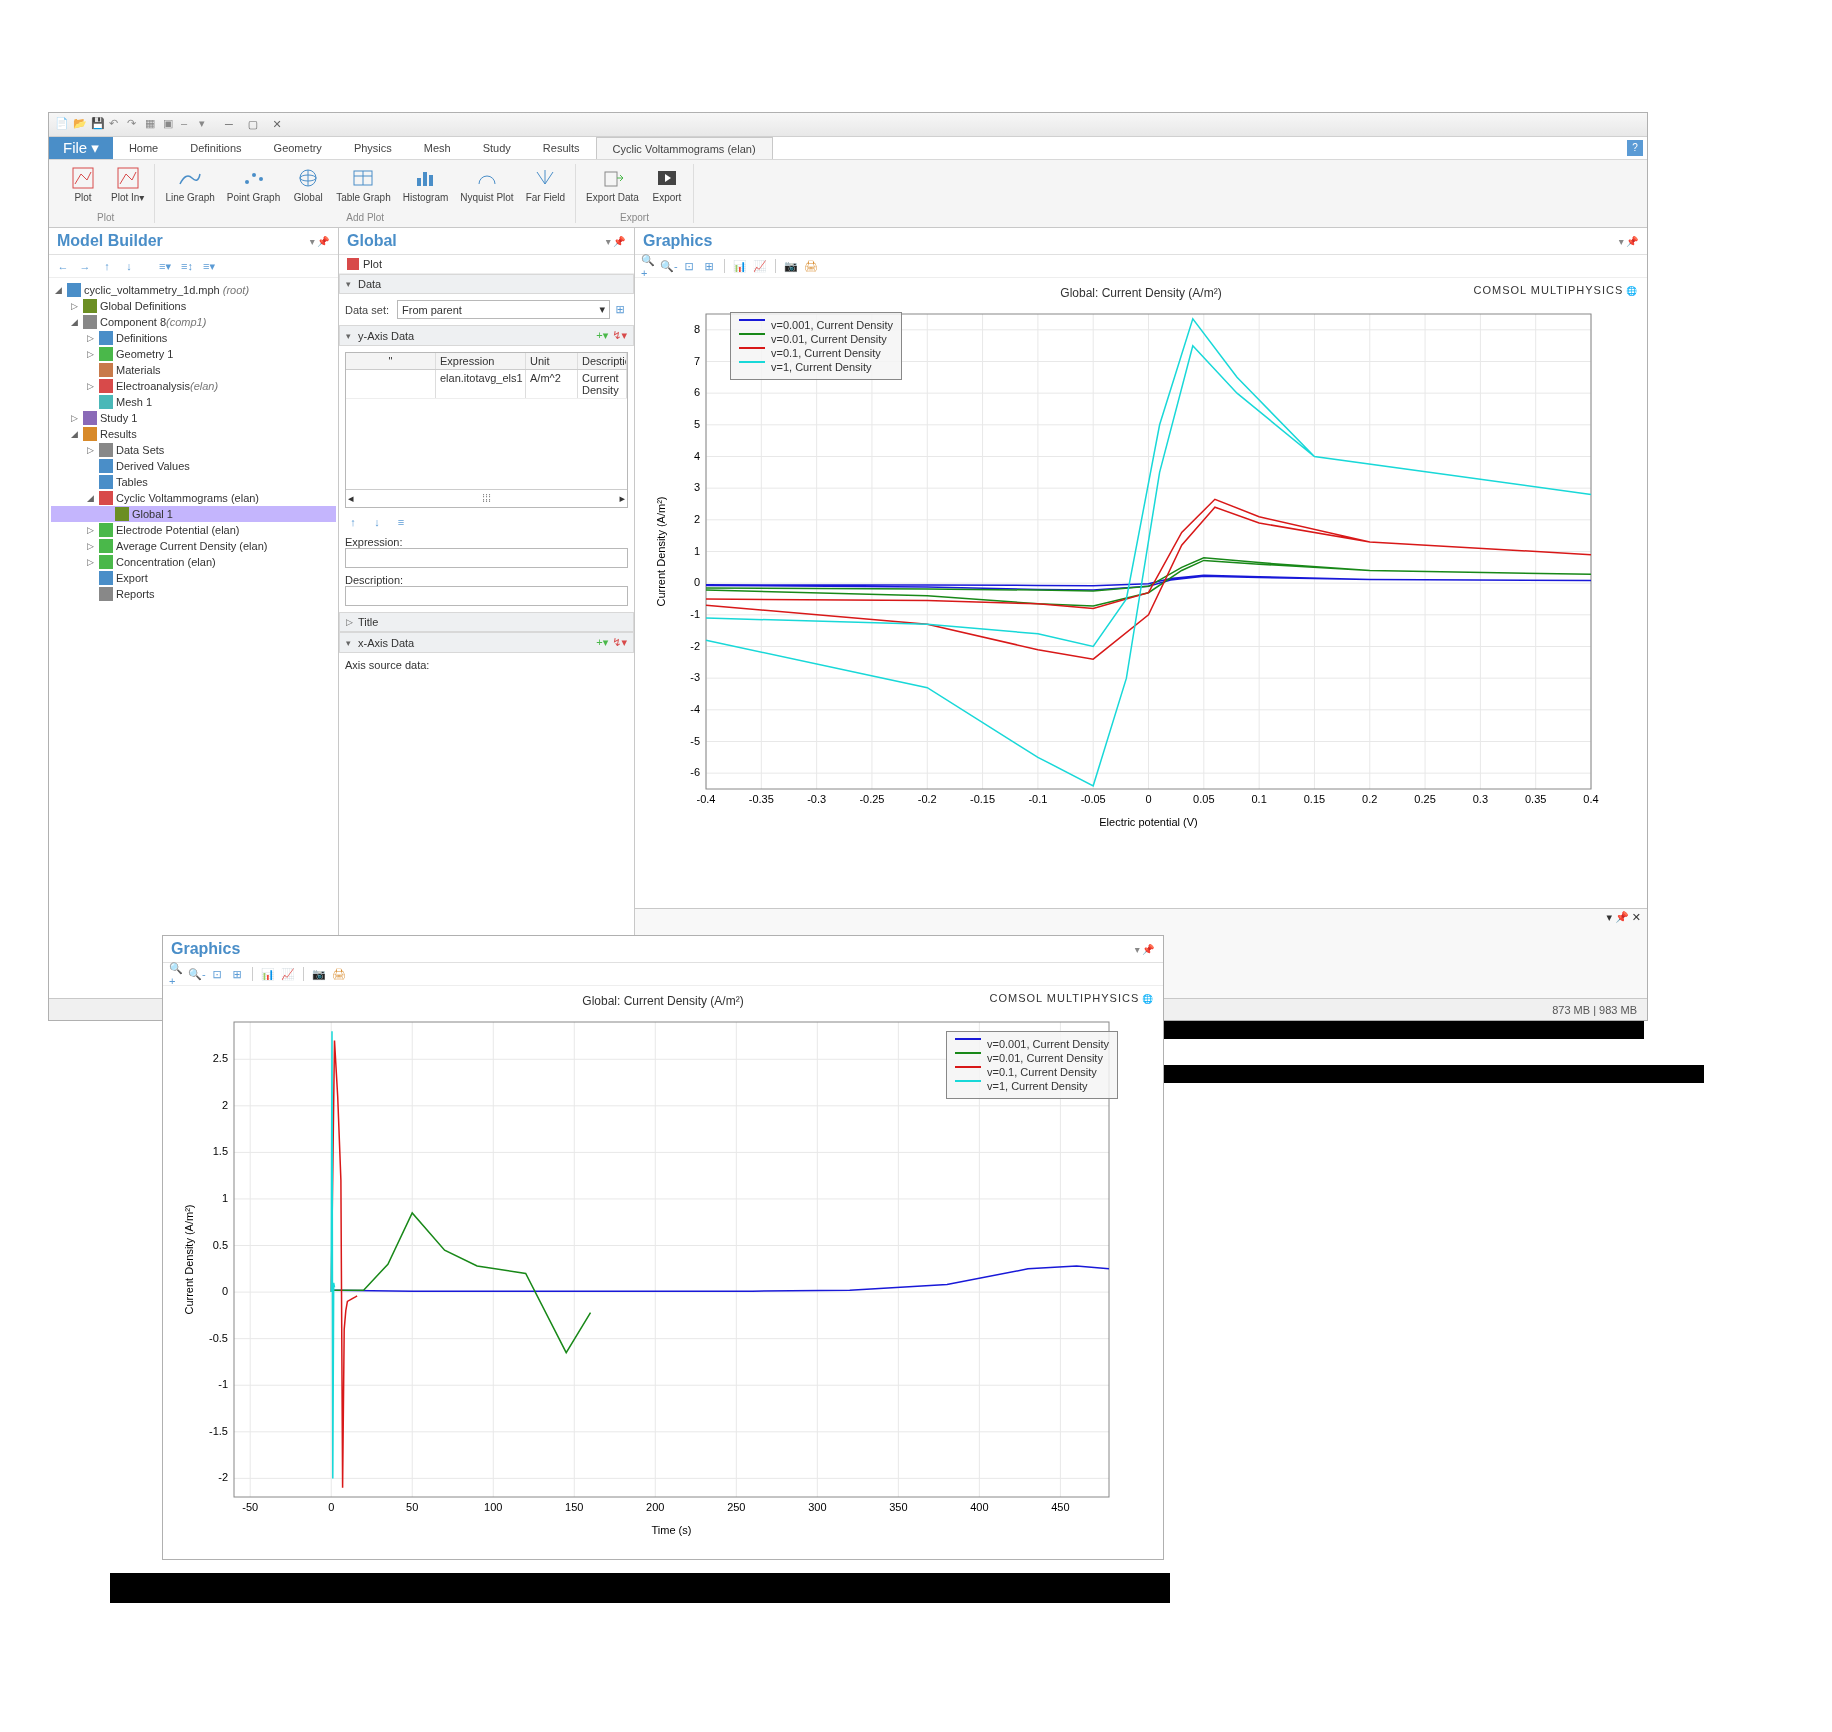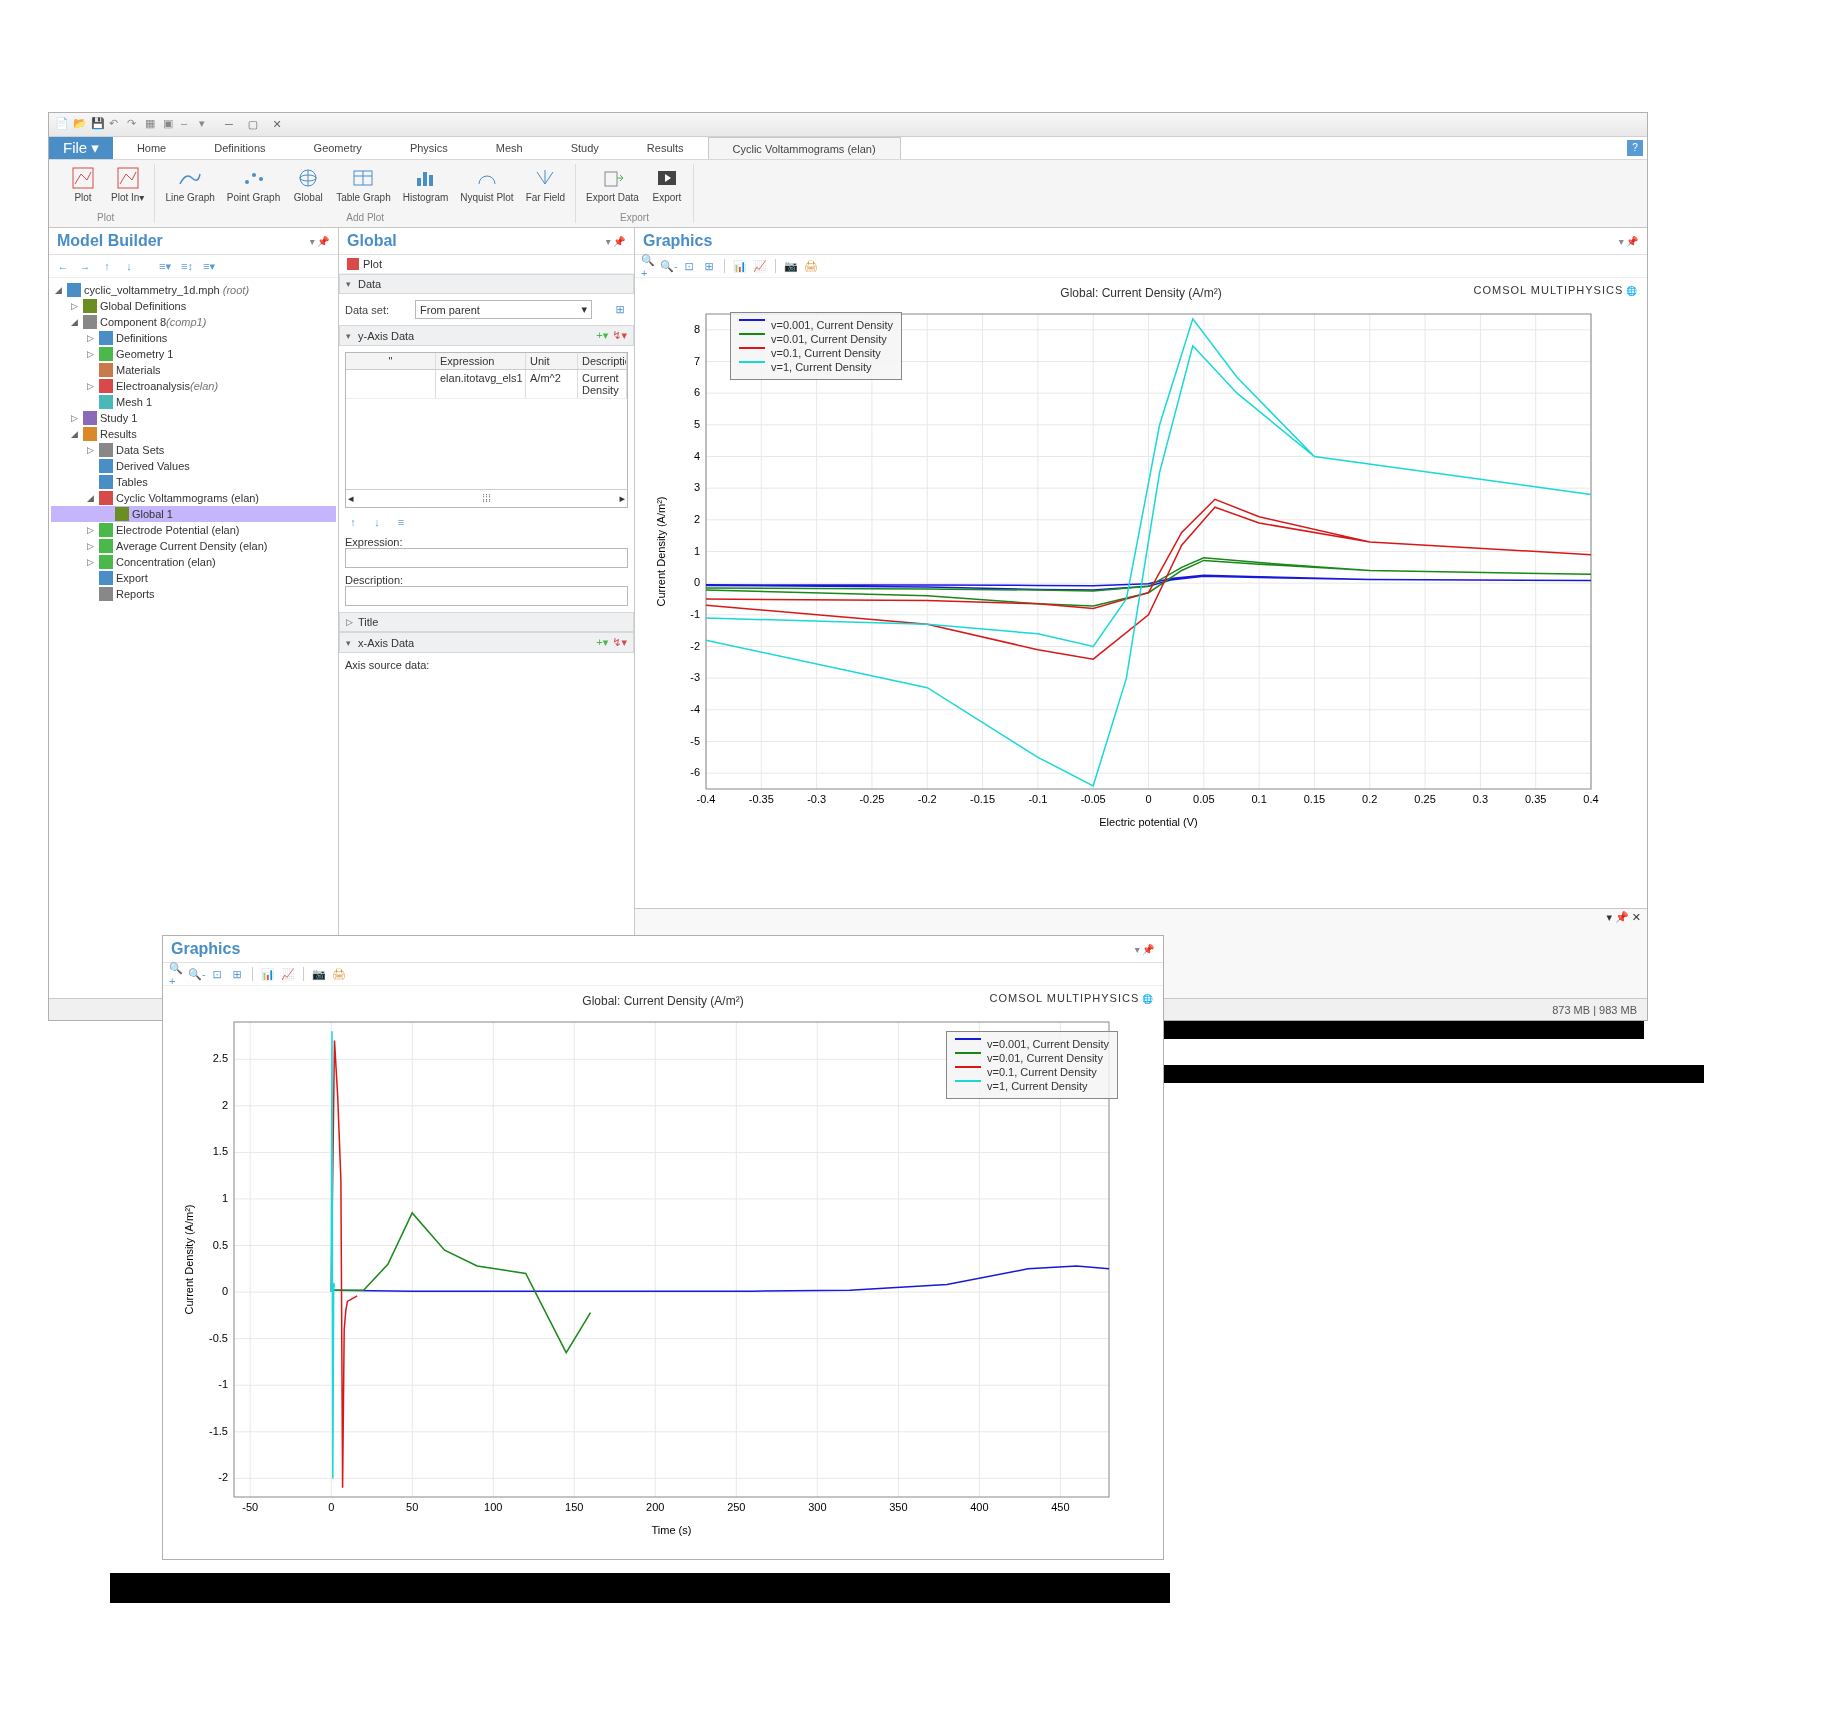"Home" .menu-item { padding: 4px 24px -> 4px 16px }
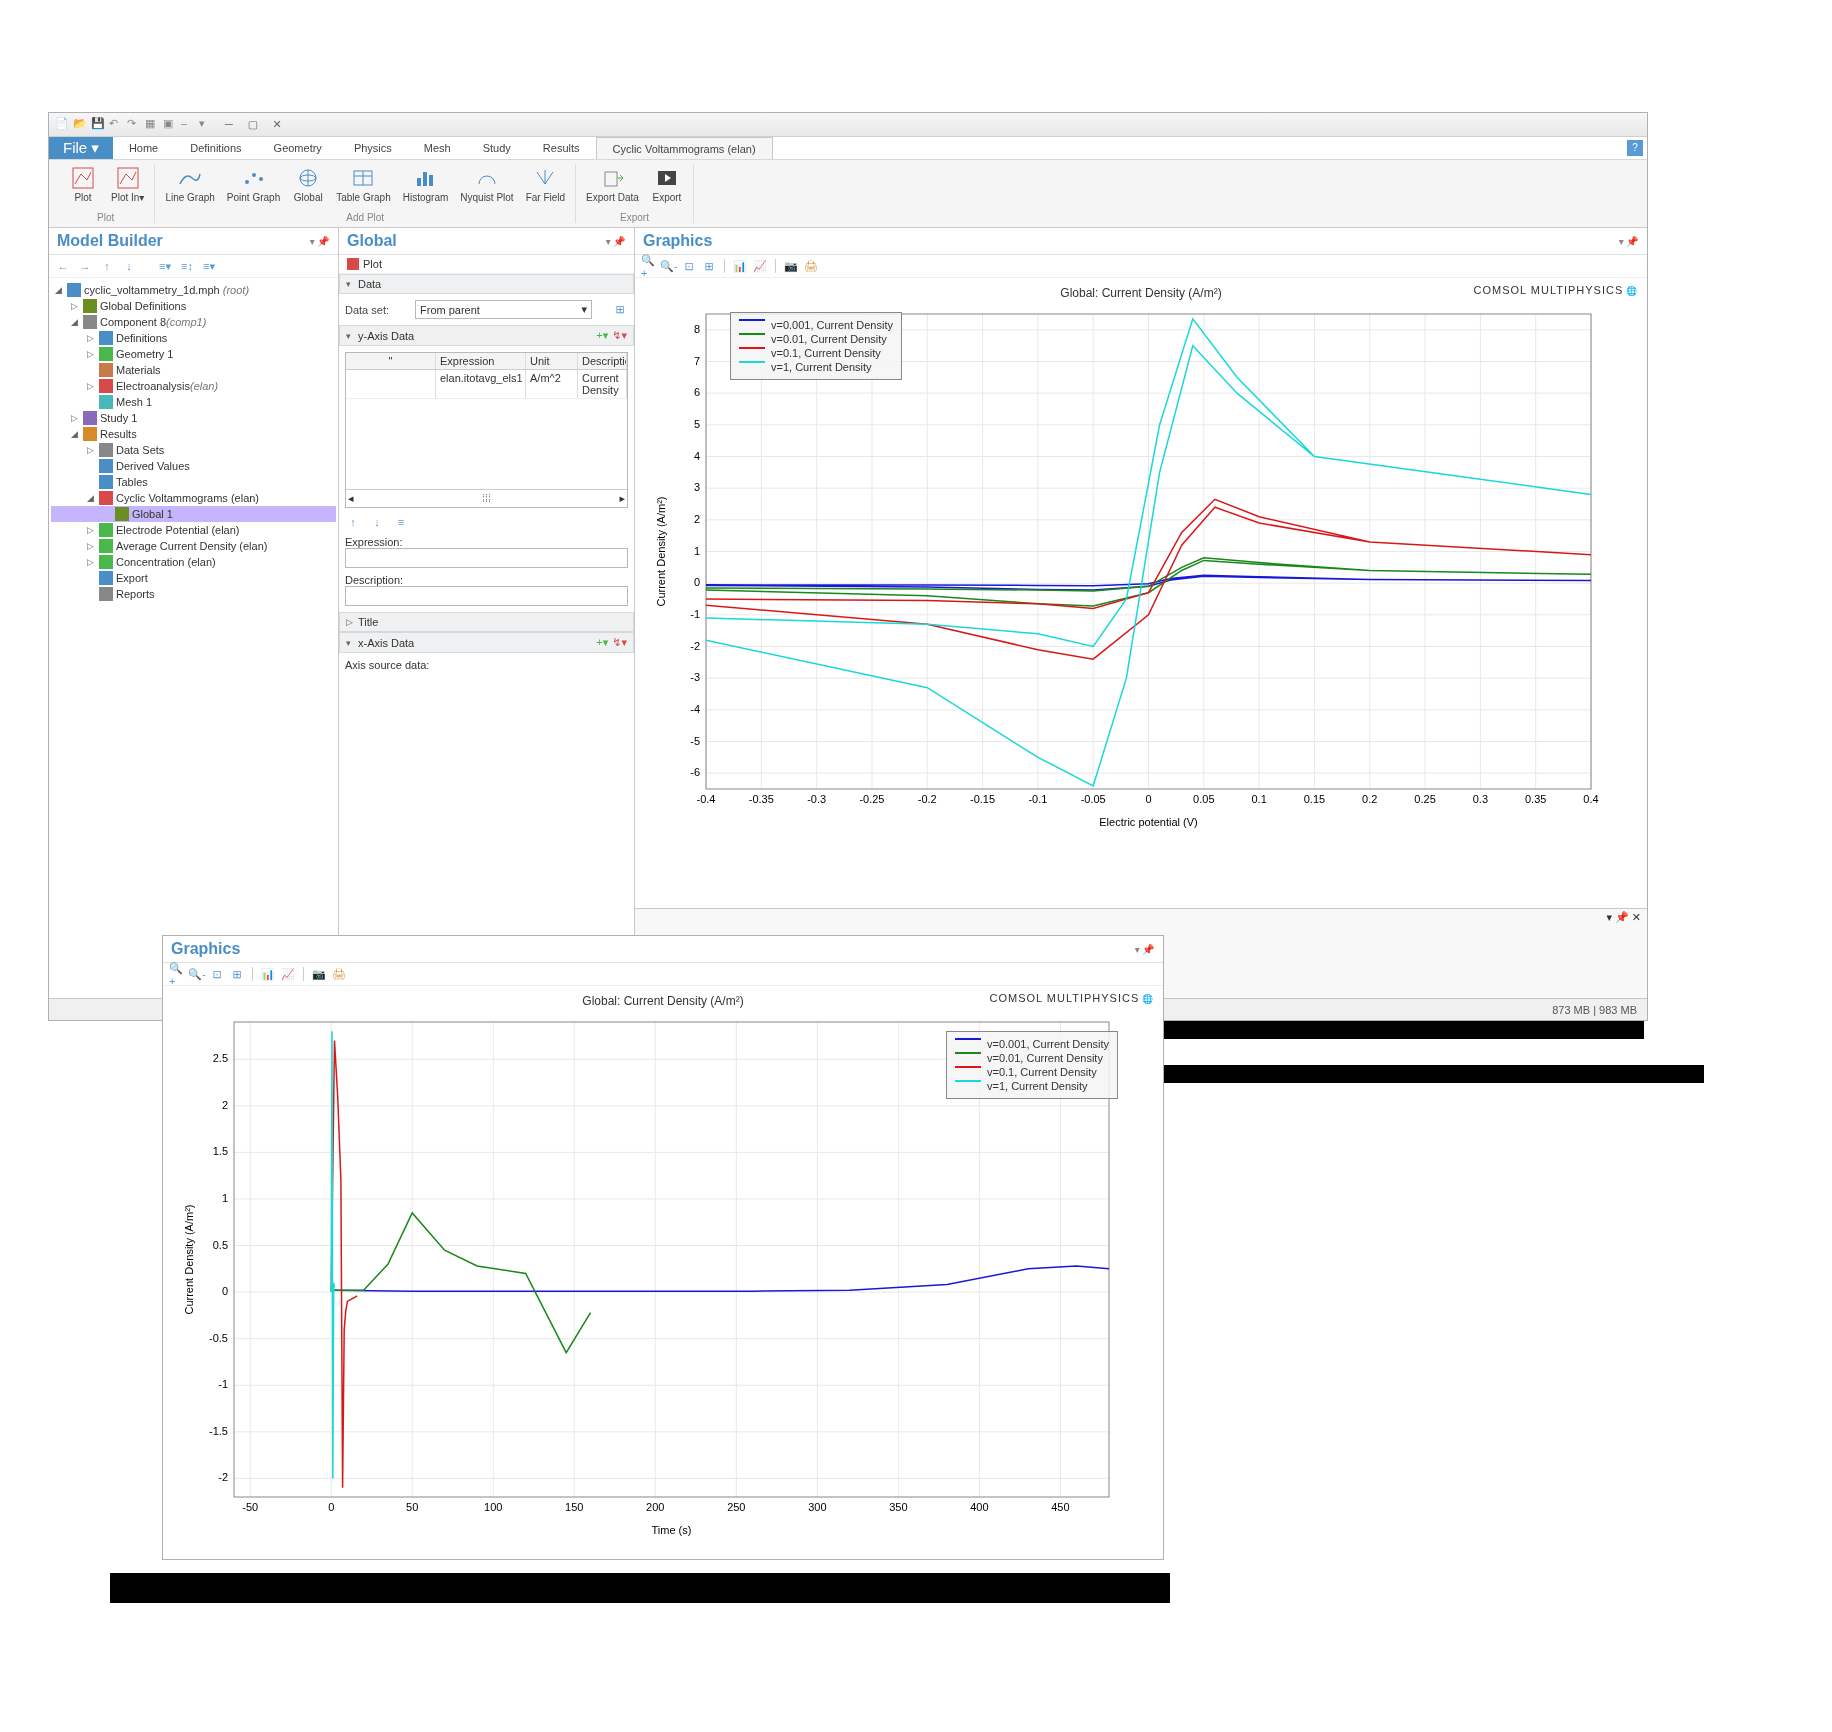"Data set:" .form-row { gap: 20px -> 2px }
